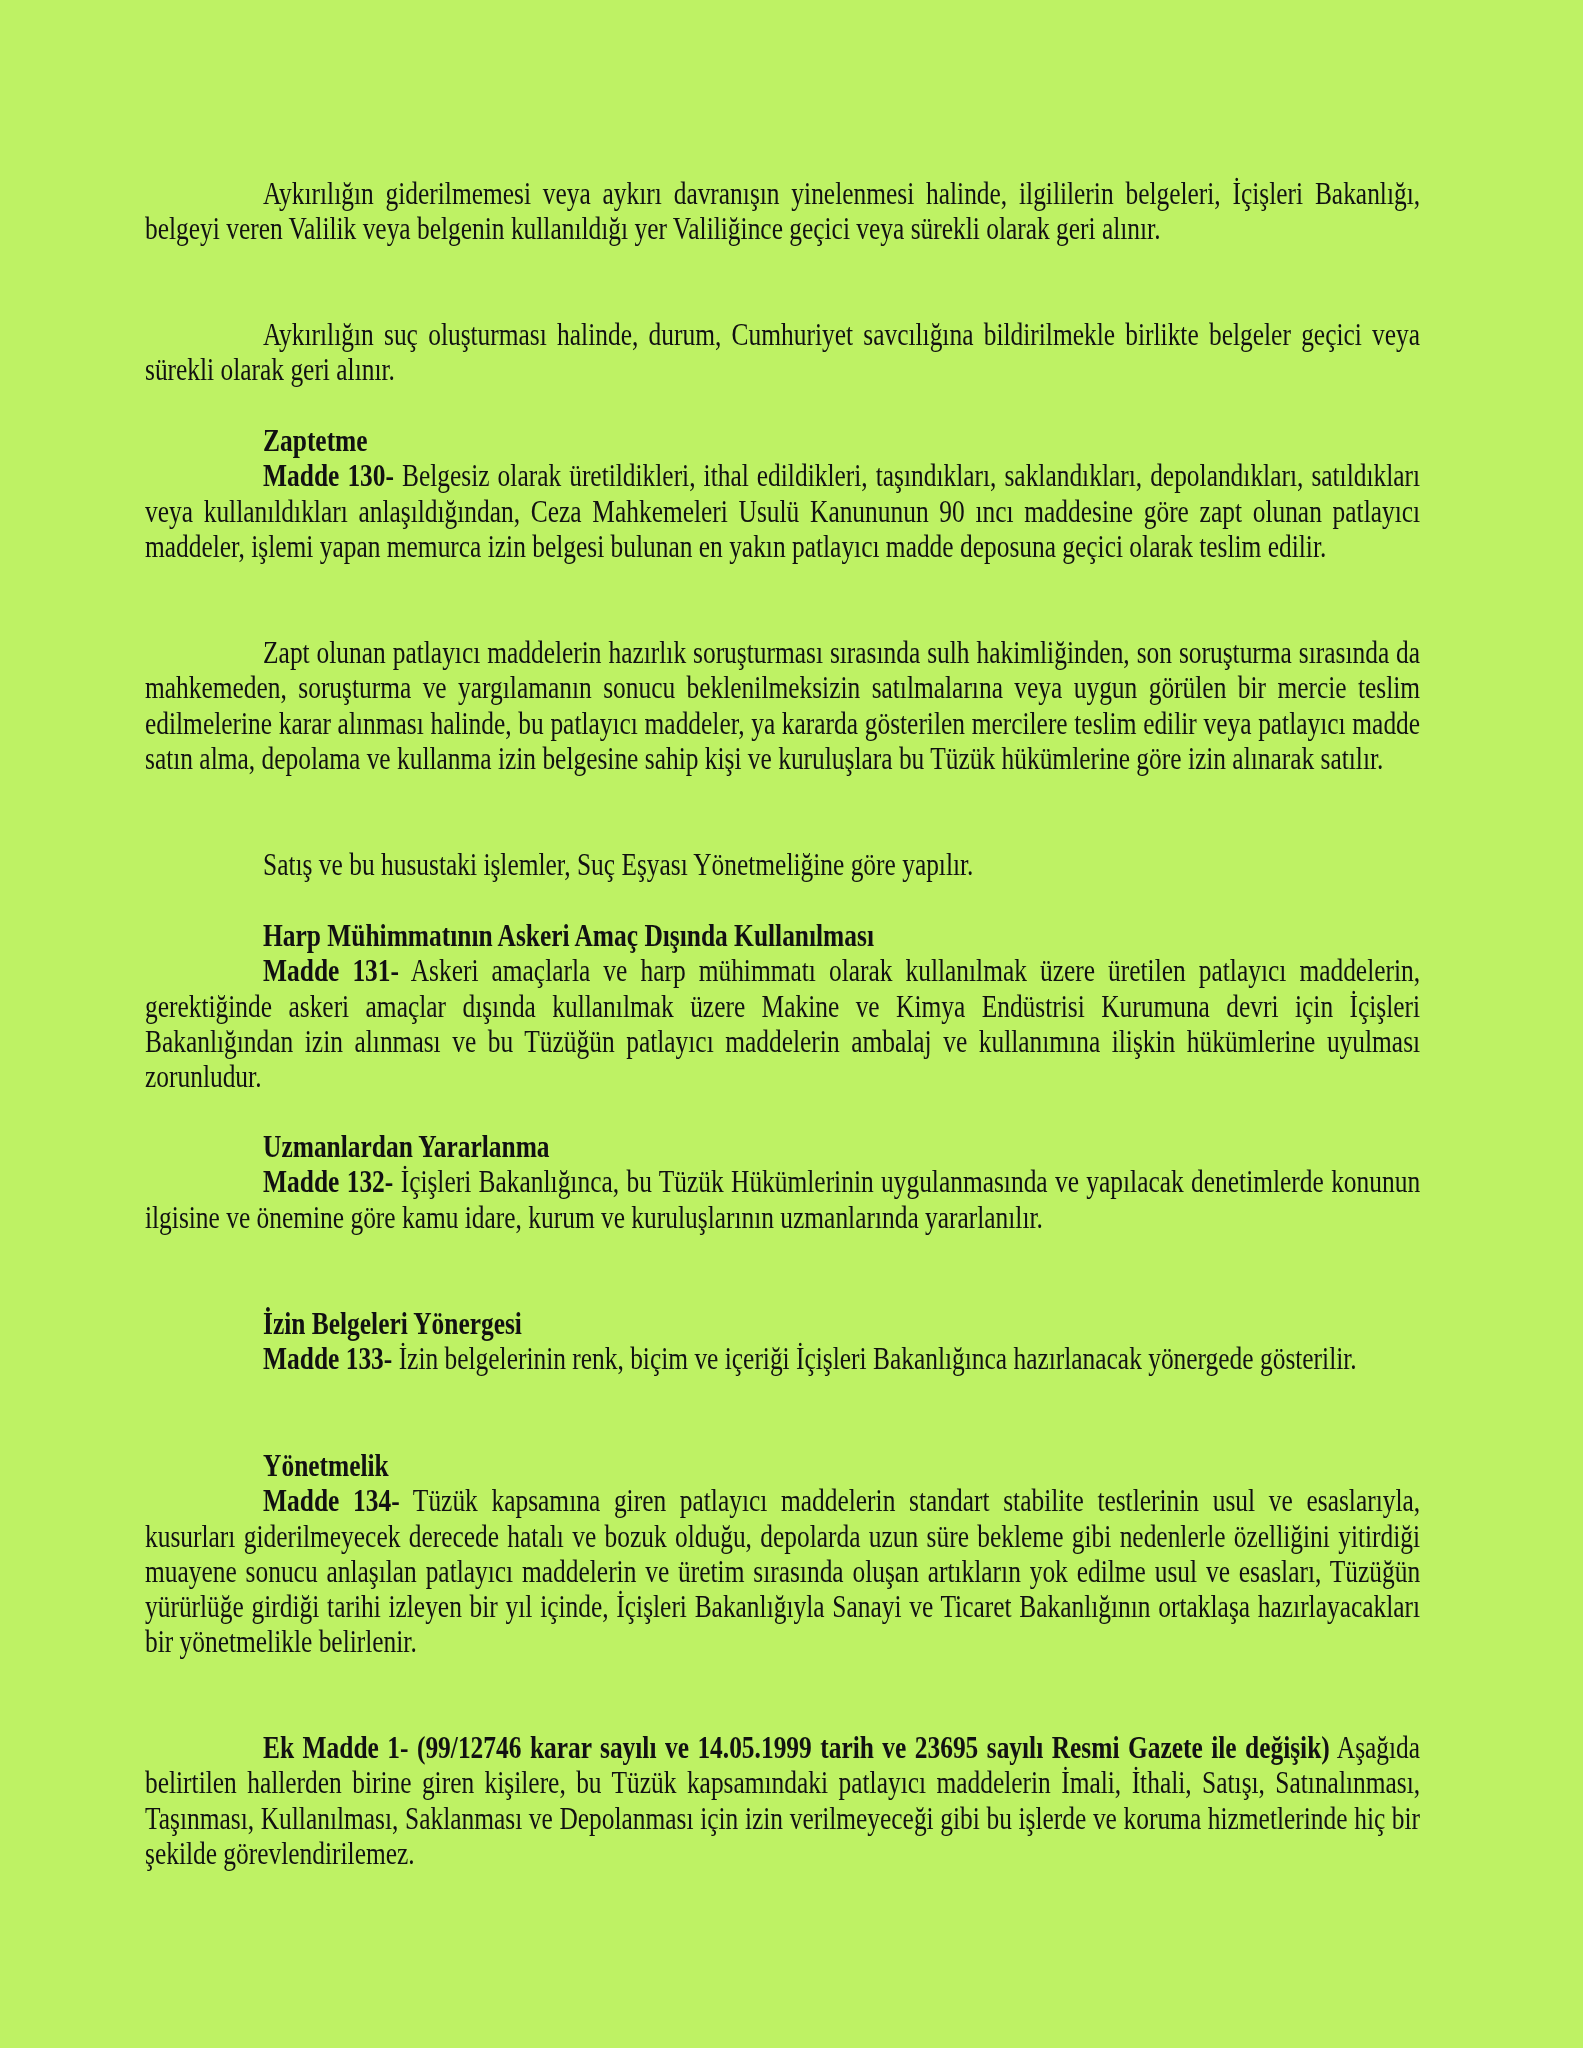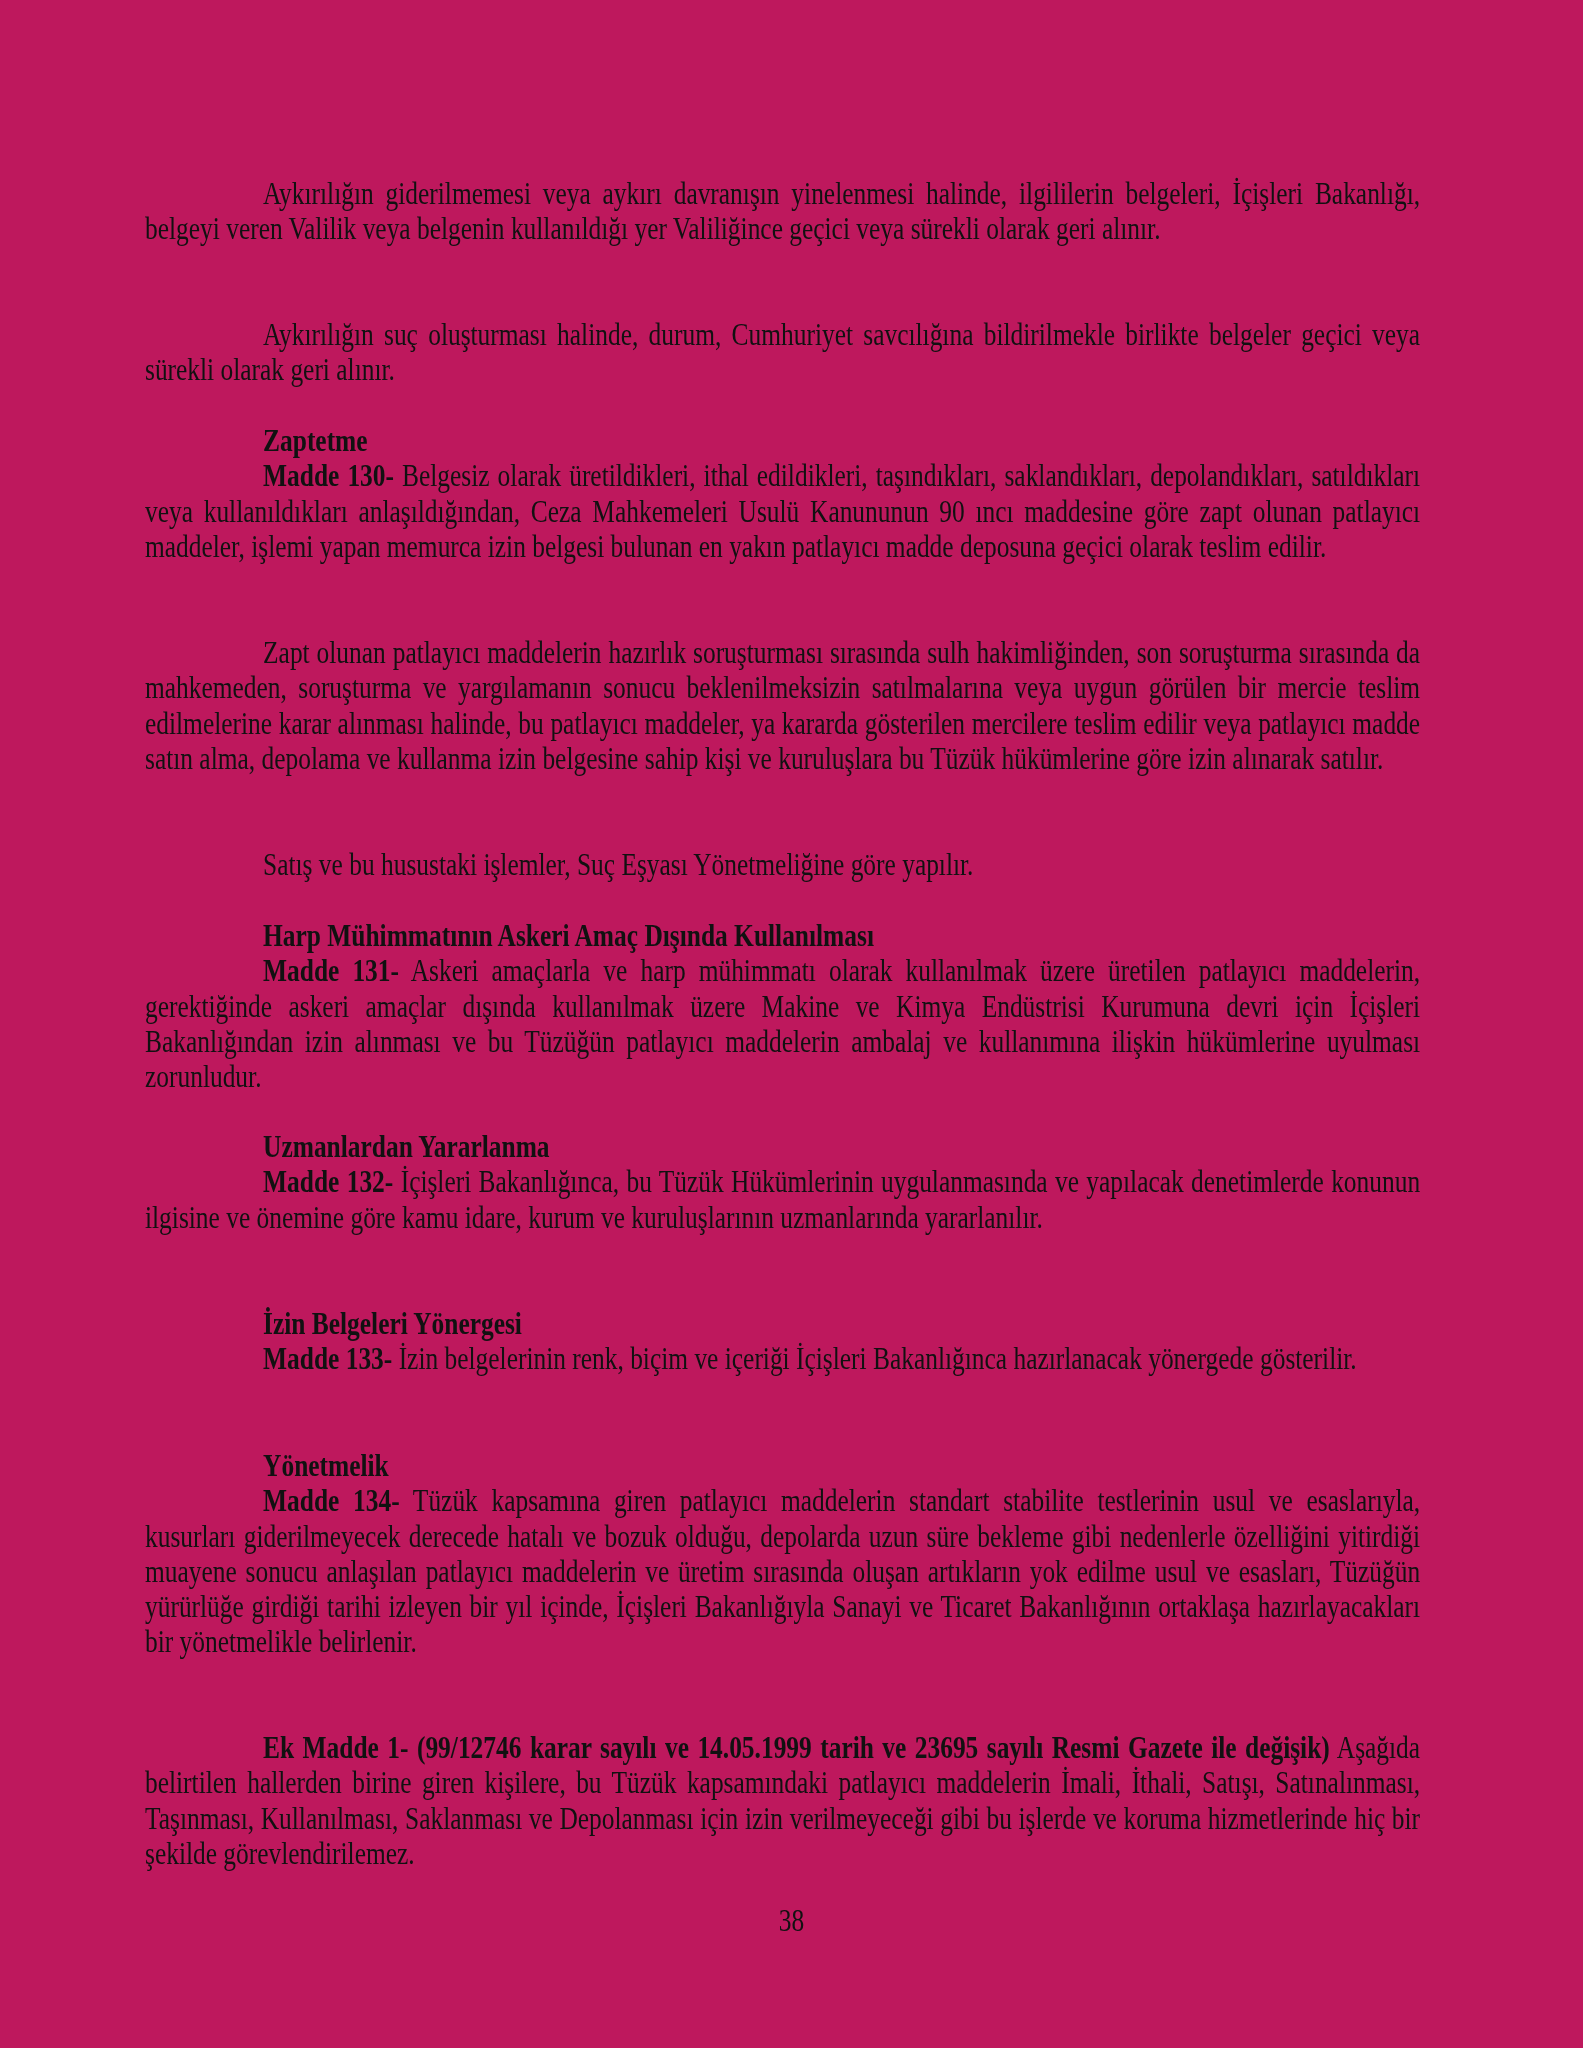"Aykırılığın giderilmemesi veya aykırı" .page { background: #be185d -> #bef264 }
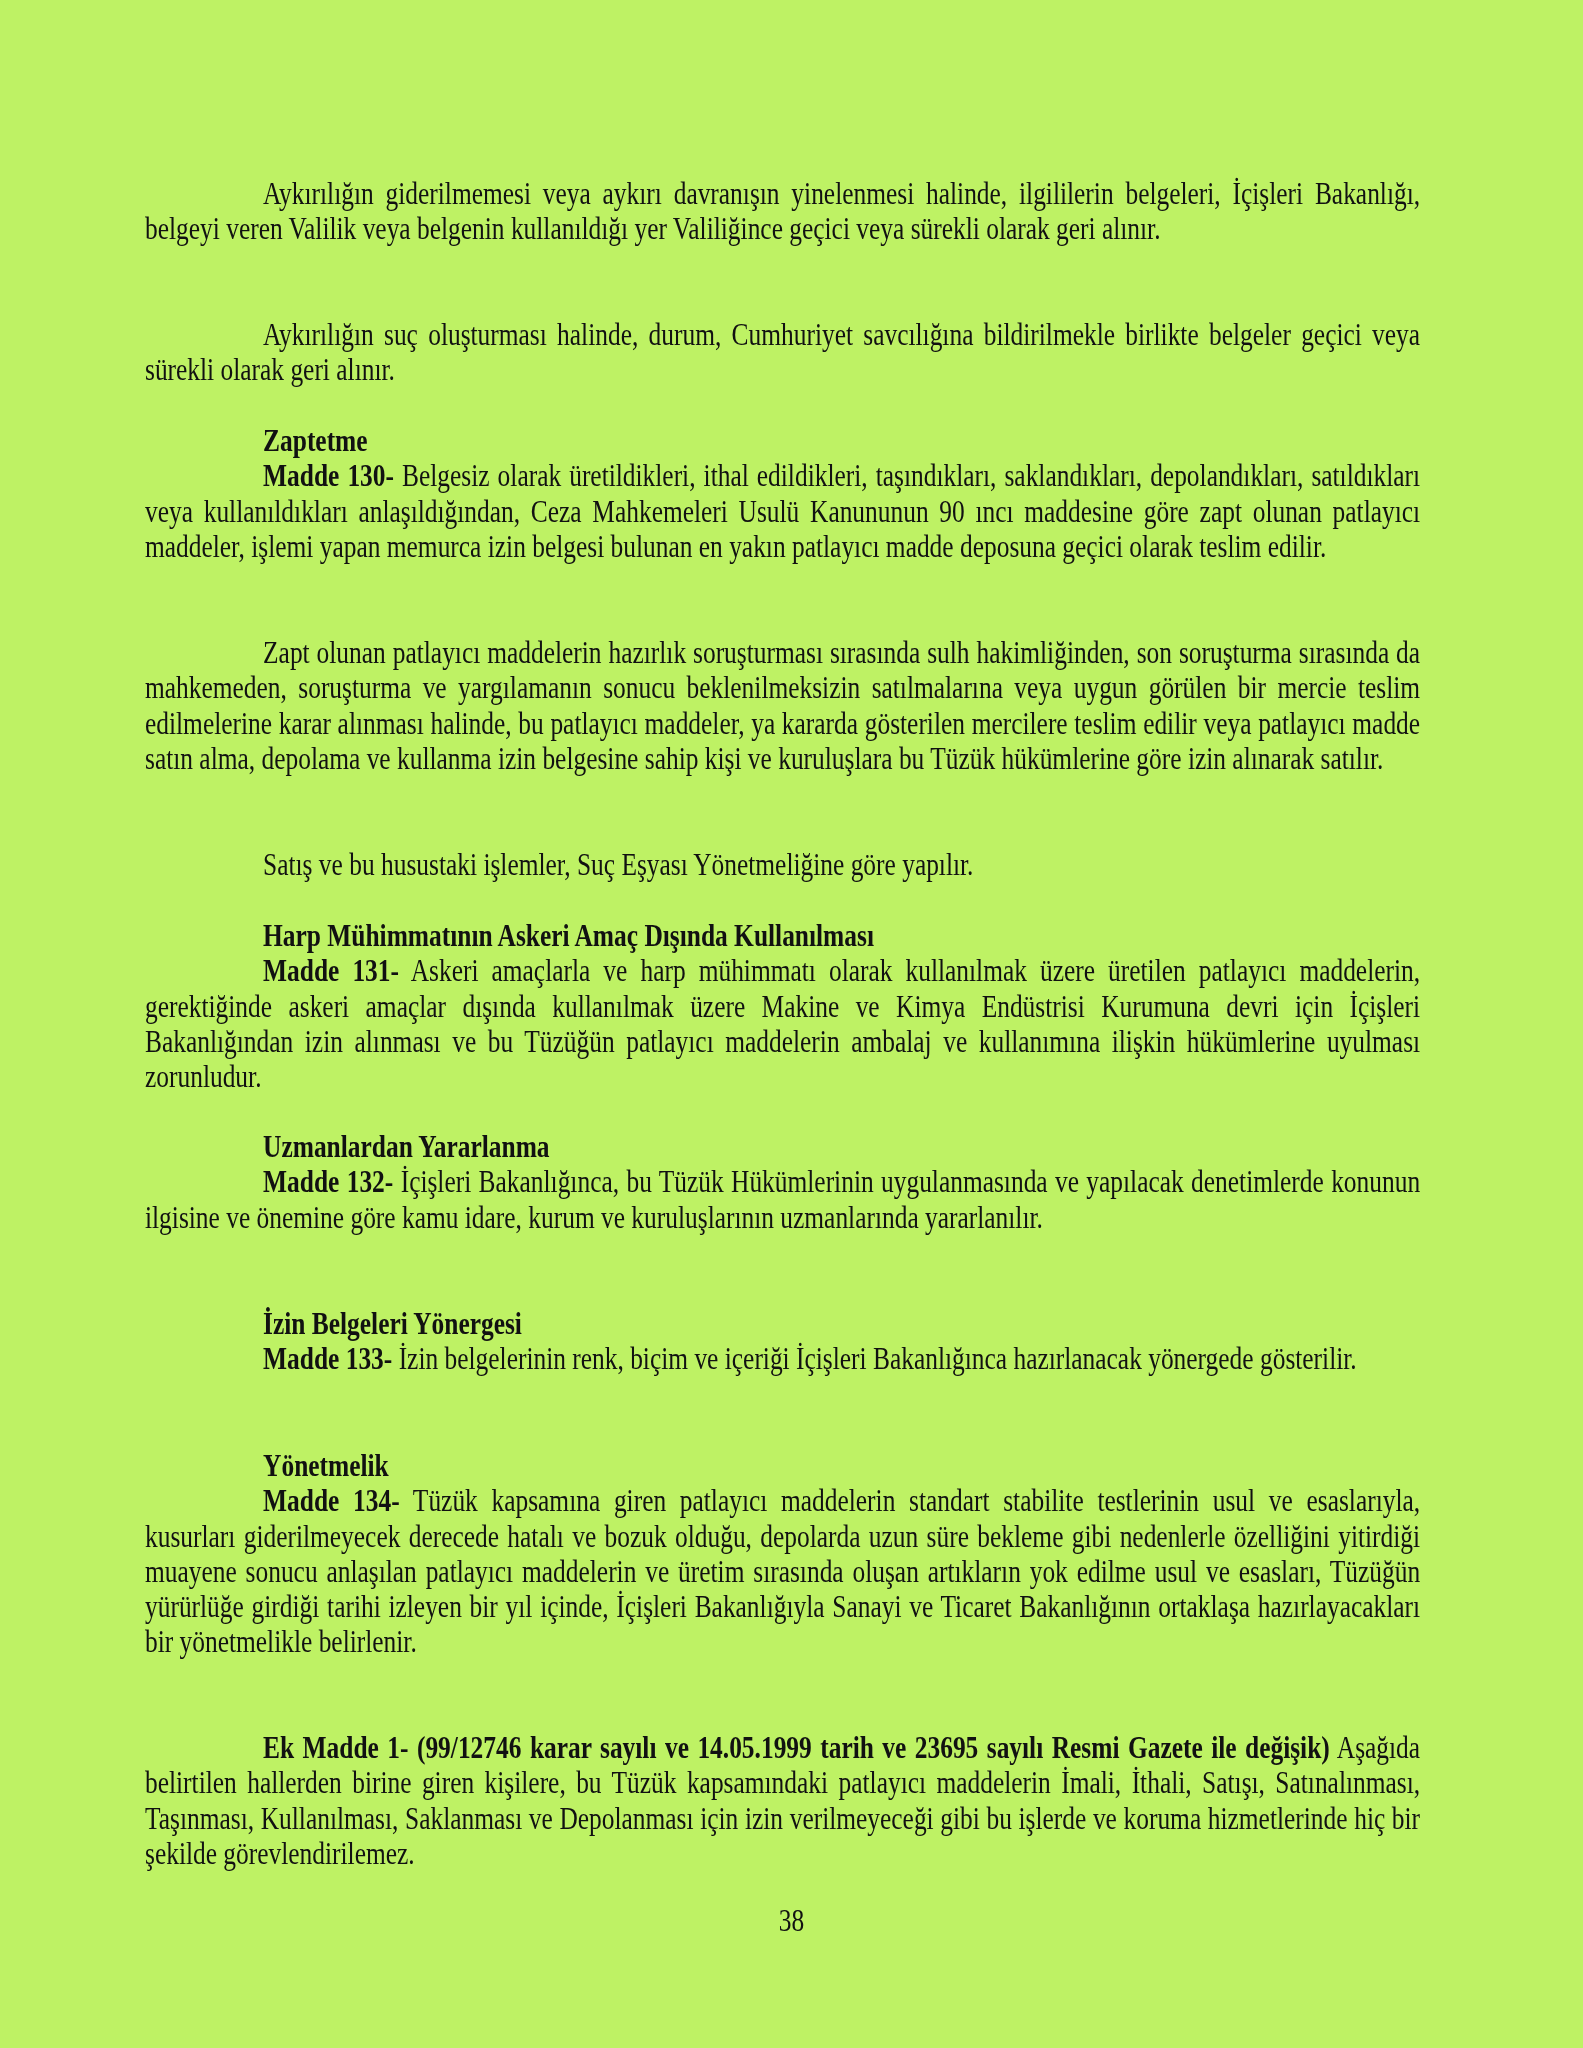"38" div.pagenum { html: <div> <span>38</span> </div> -> none }
